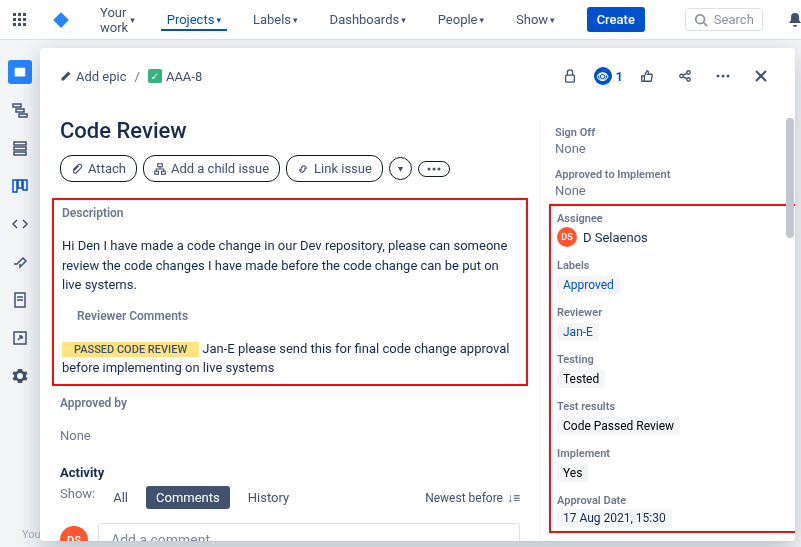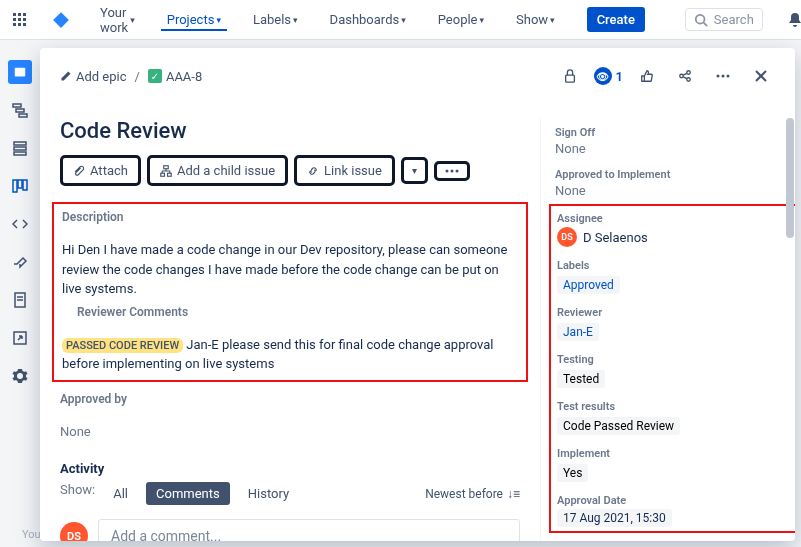"Attach" .tool-btn { border: 3px solid #0f172a -> 1px solid #0f172a; border-radius: 5px -> 12px }
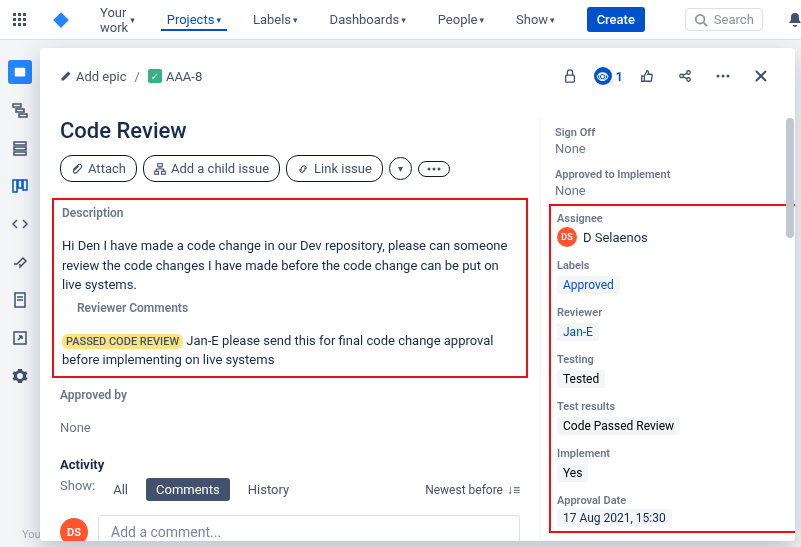"Reviewer Comments" div.field-label { margin-top: 6px -> 14px }
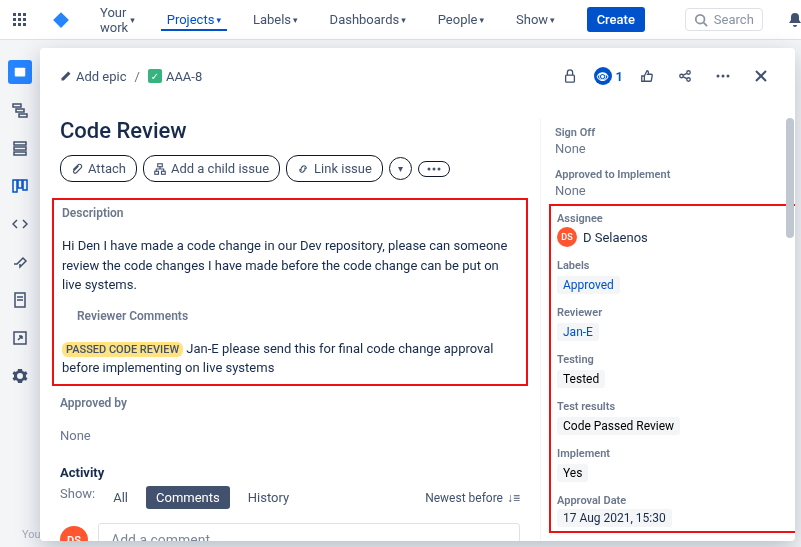"PASSED CODE REVIEW" .passed-badge { border-radius: 6px -> 0; padding: 1px 4px -> 1px 12px }
